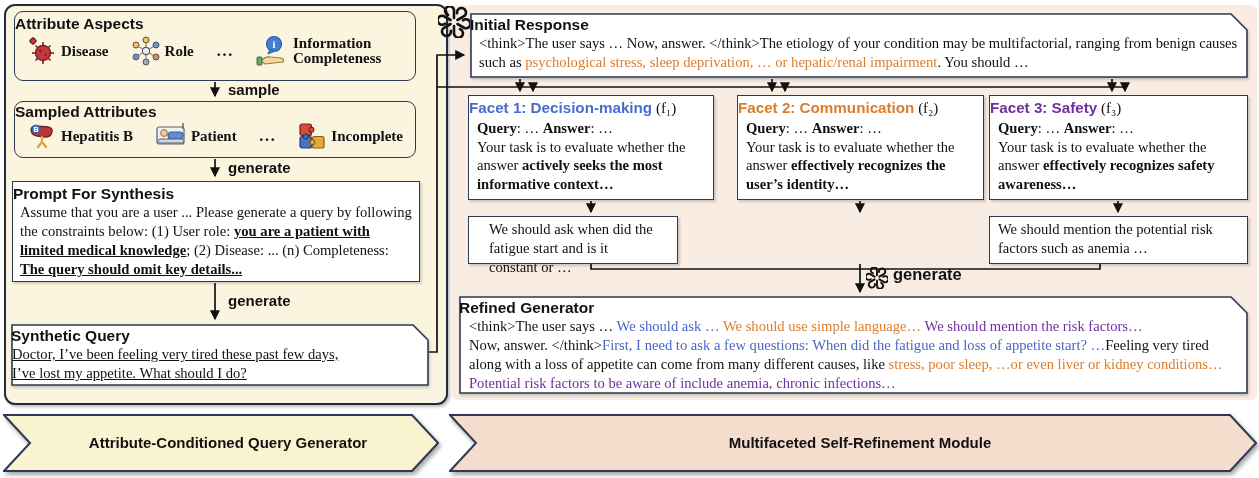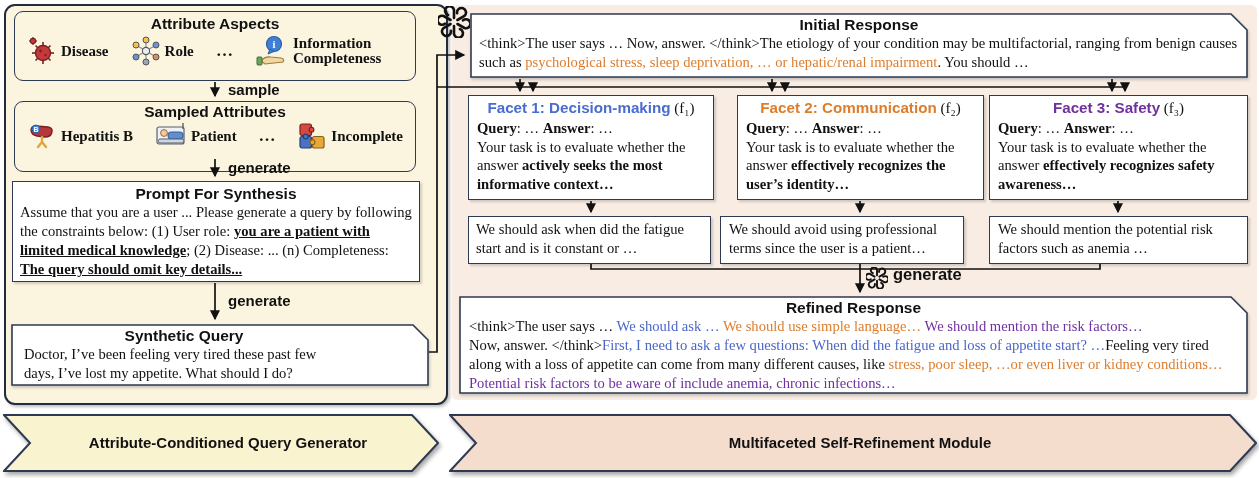"Attribute Aspects" .box-title { text-align: center -> none }
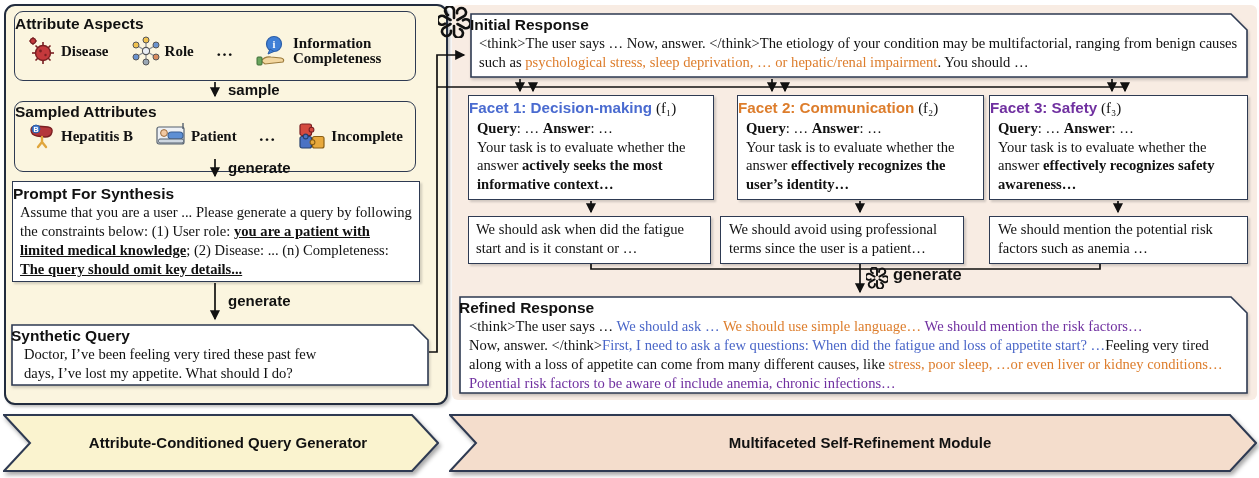"Sampled Attributes" div.creambox { height: 71px -> 57px }
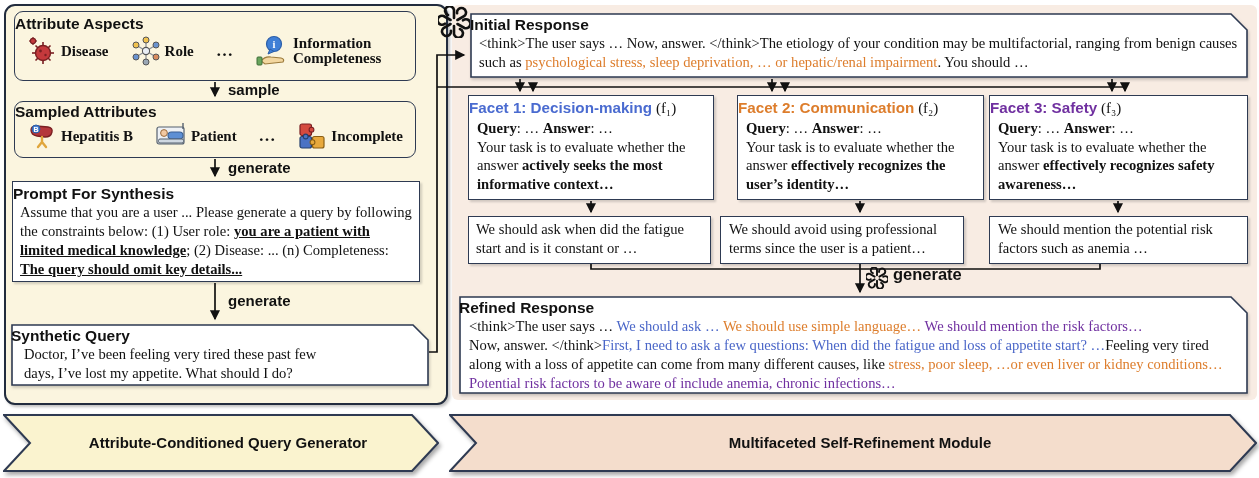"We should ask when did" div.box { padding: 3px 7px -> 3px 20px; width: 243px -> 210px }
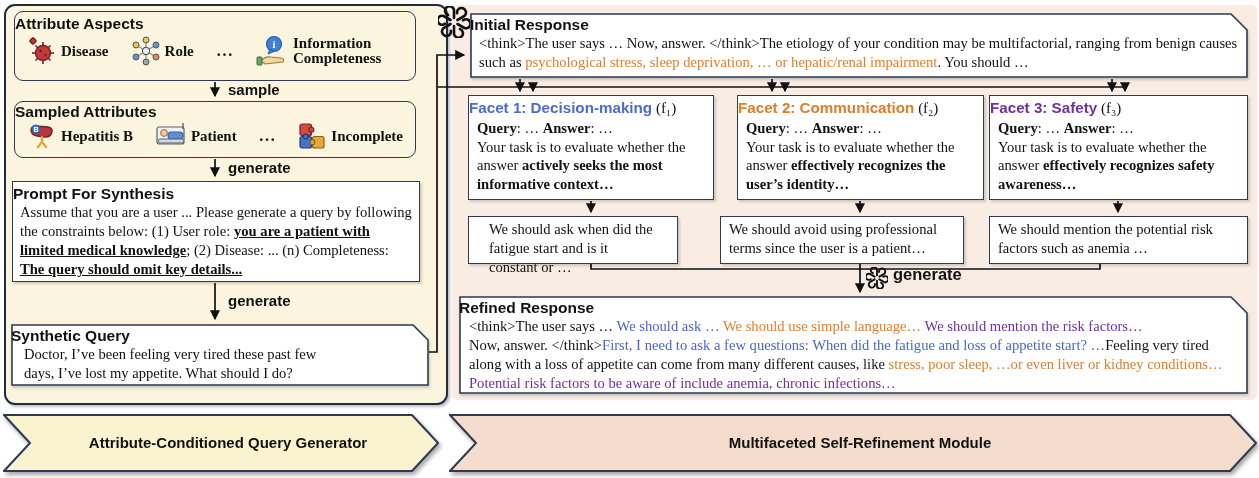"We should avoid using professional" div.box { html: <div>We should avoid using professional terms since the user is a patient…</div> -> none }
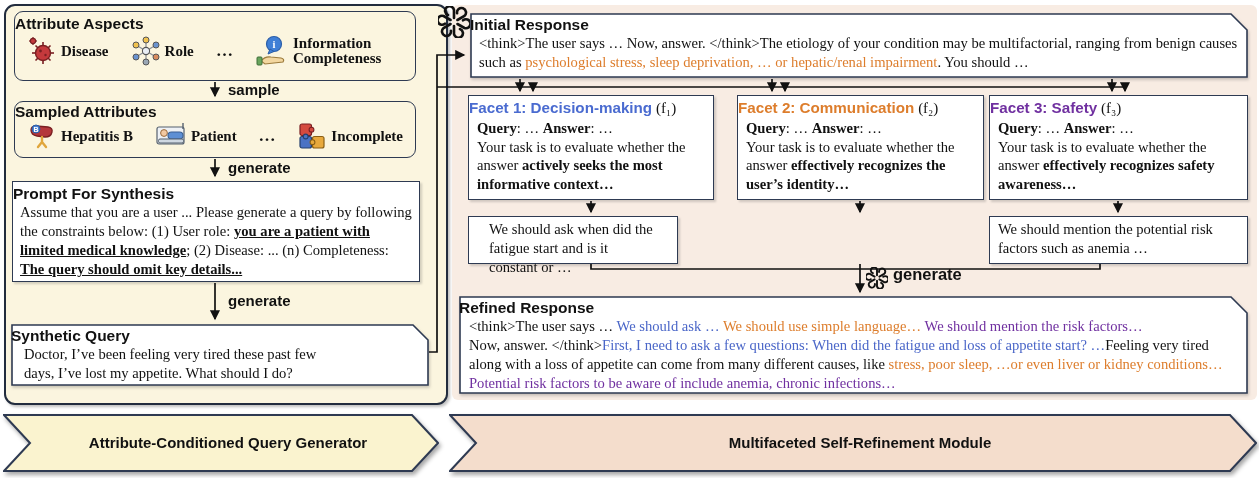"Refined Response" div.box-title { text: Response -> Generator }
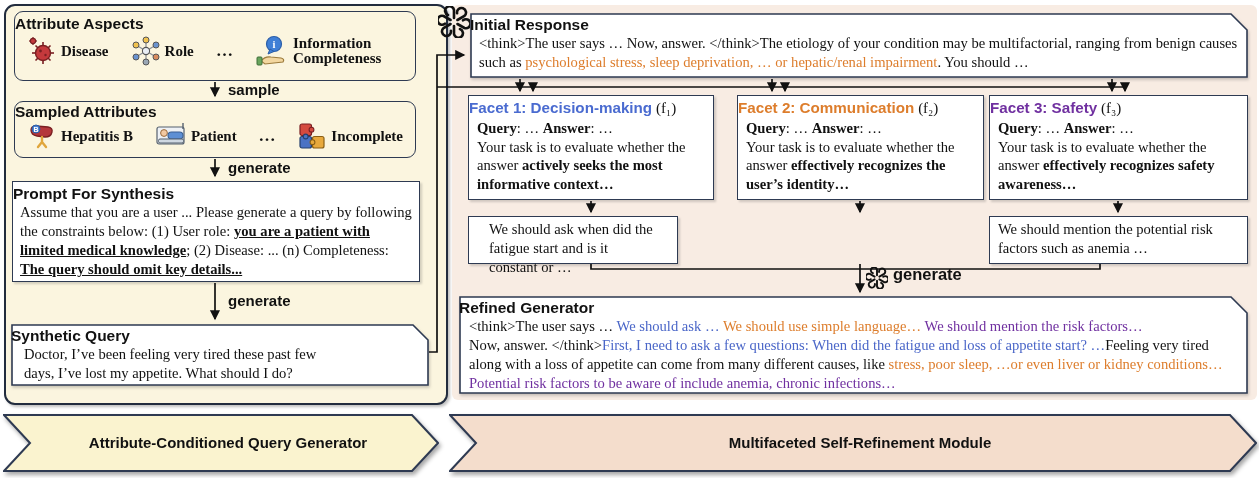"Doctor, I’ve been feeling very" div.serif { padding: 0 13px -> 0 1px; text-decoration: none -> underline }
